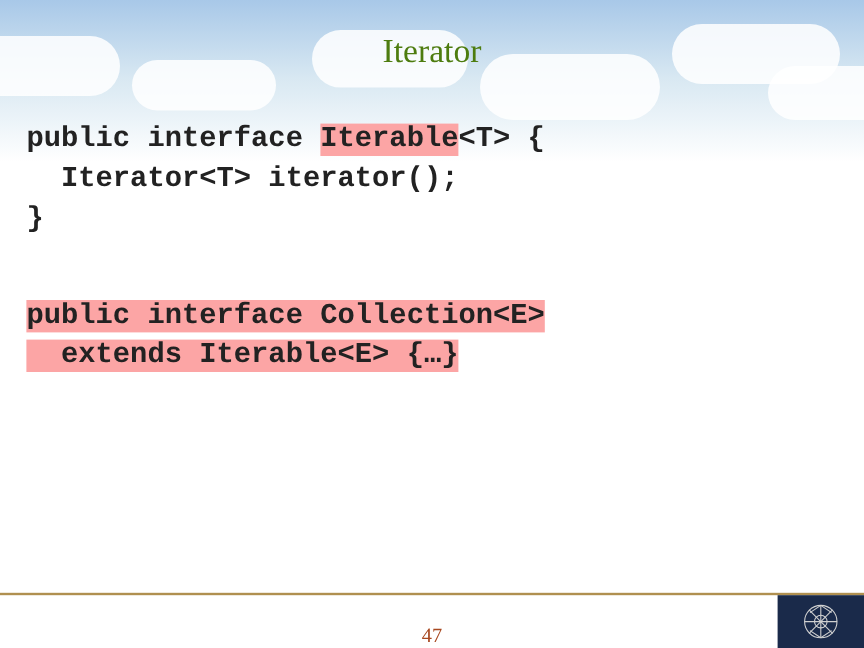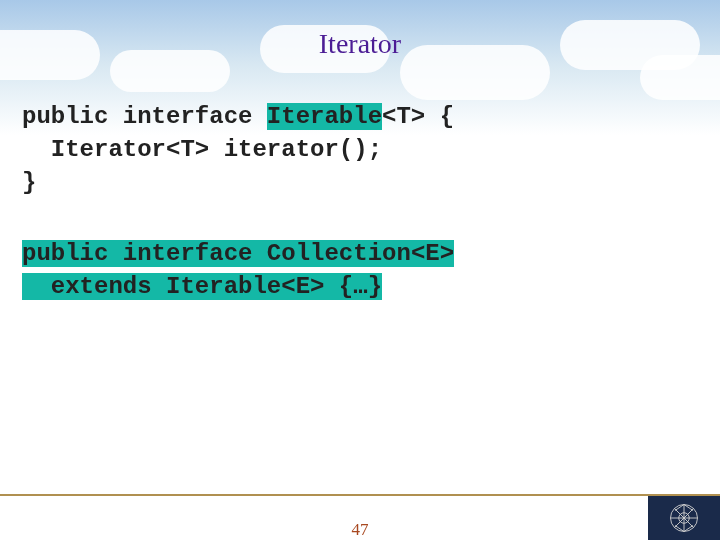"Iterator" .title { color: #4c1d95 -> #4d7c0f }
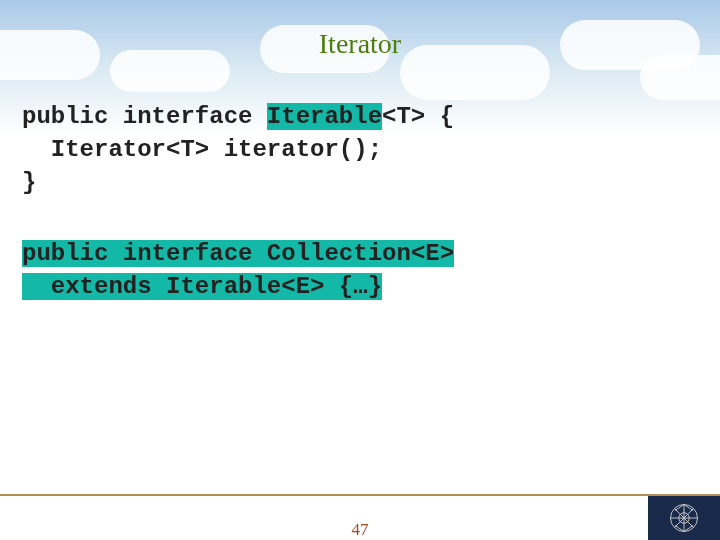"Iterable" .hl { background: #14b8a6 -> #fca5a5 }
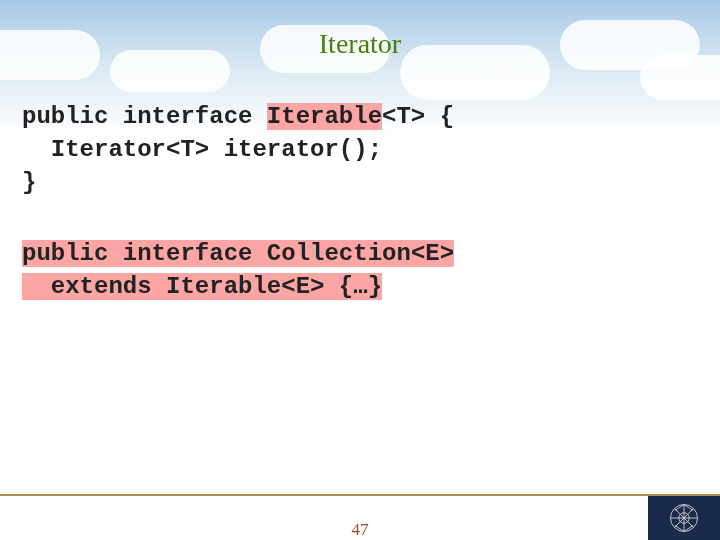"public interface Collection<E> extends" .block2 { margin-top: 38px -> 48px }
